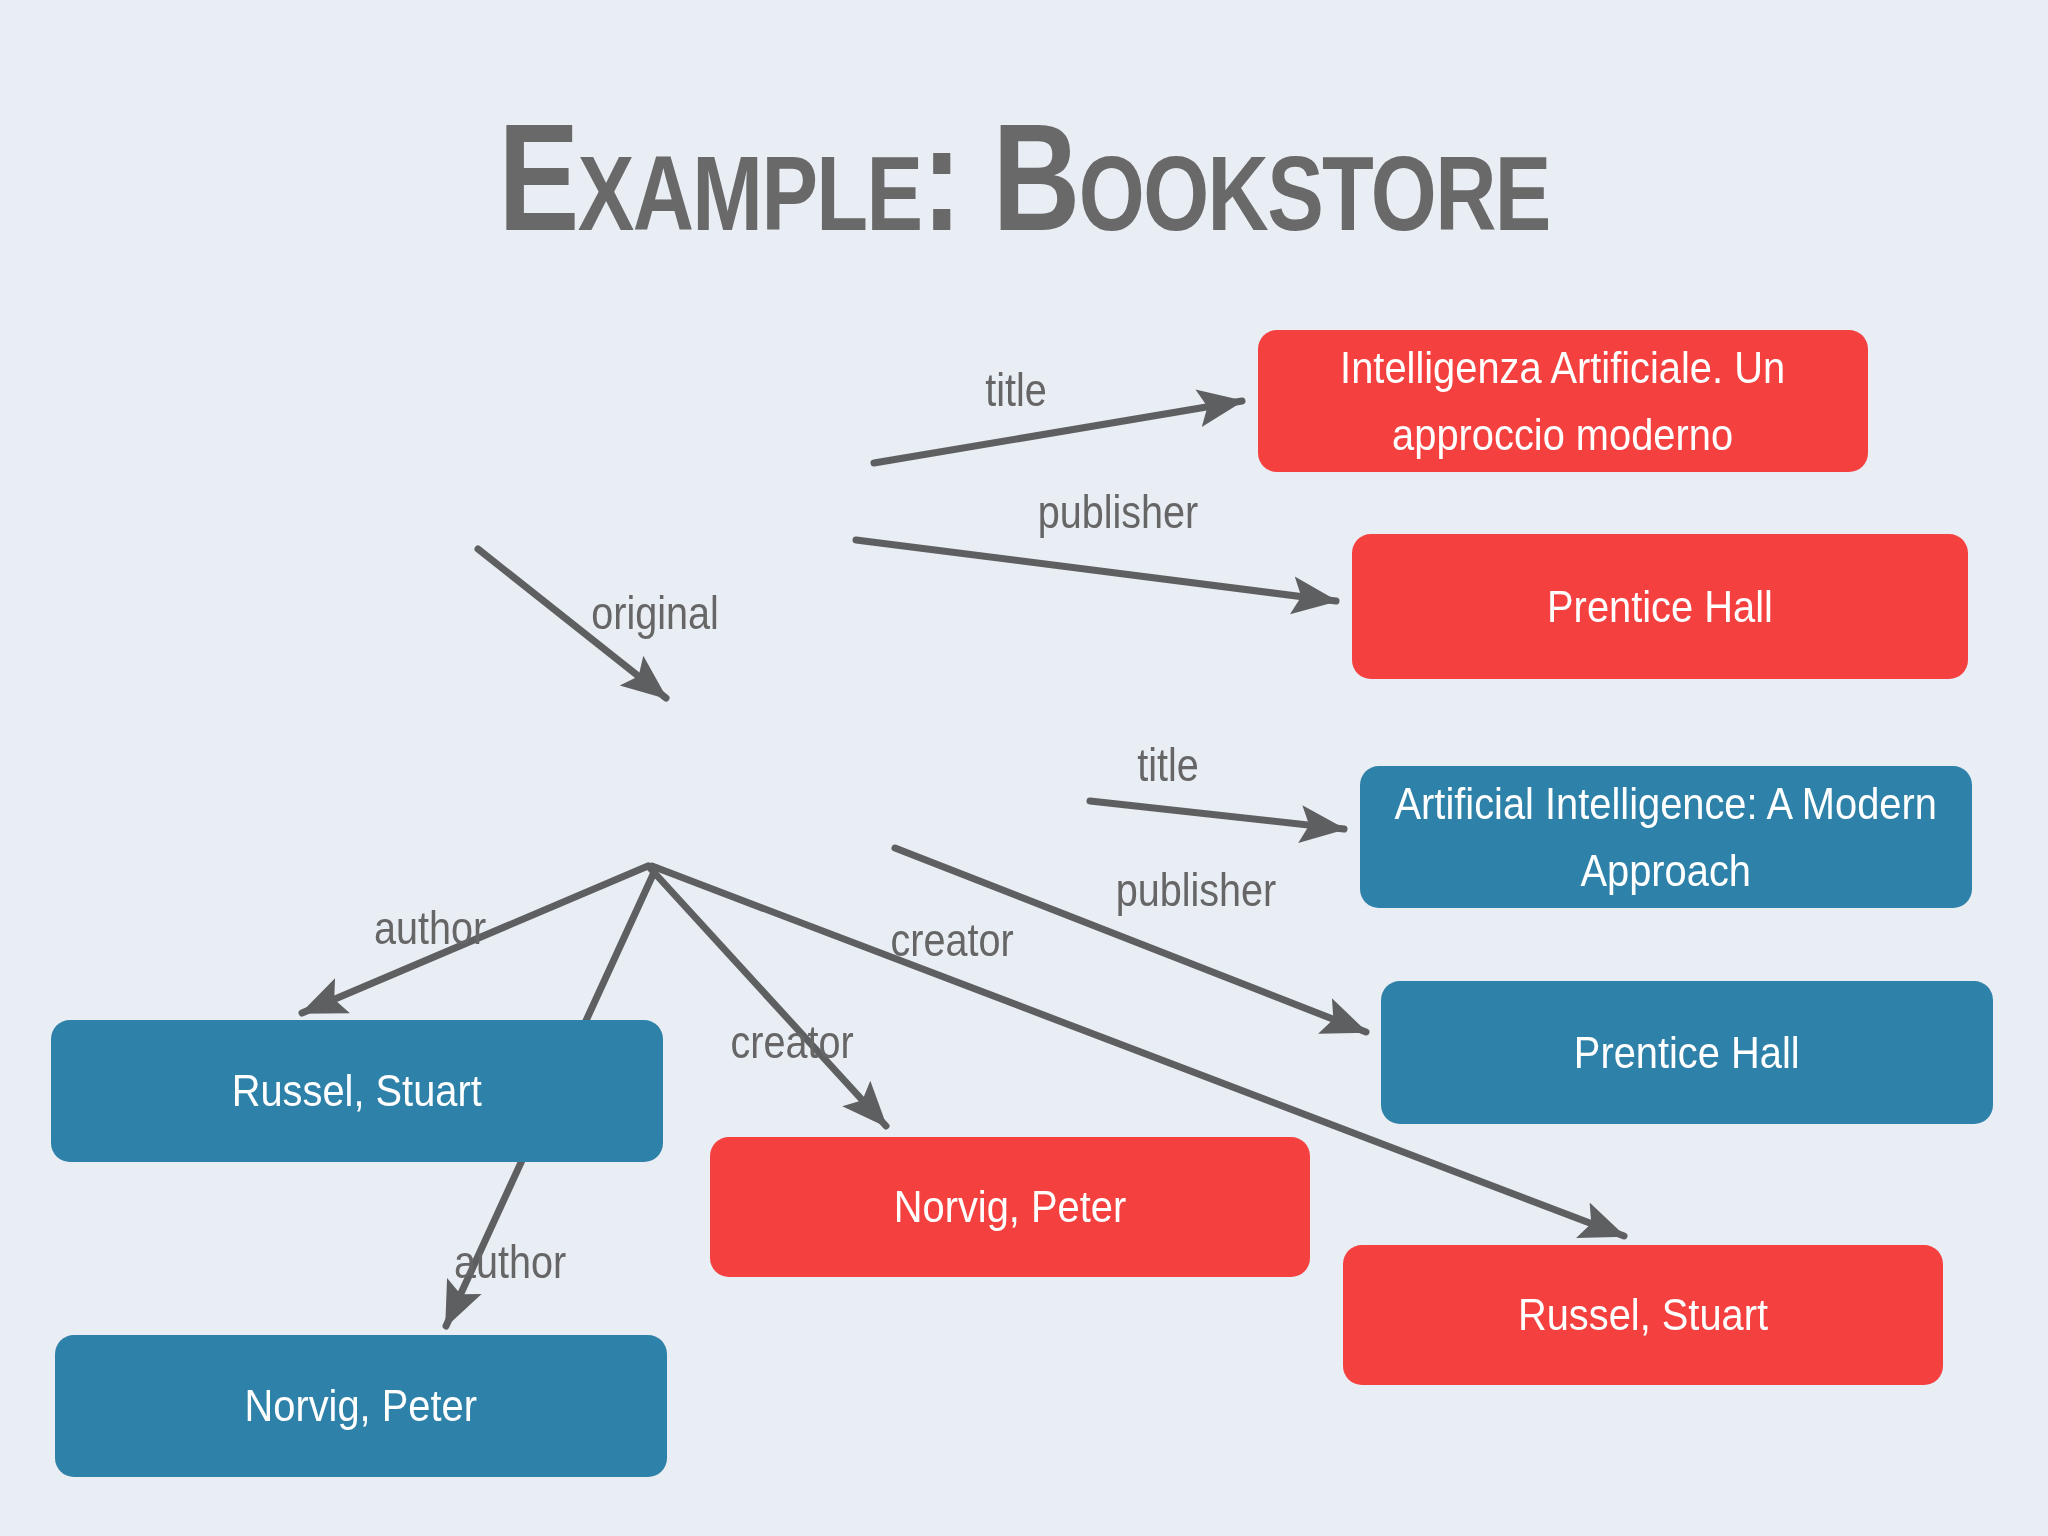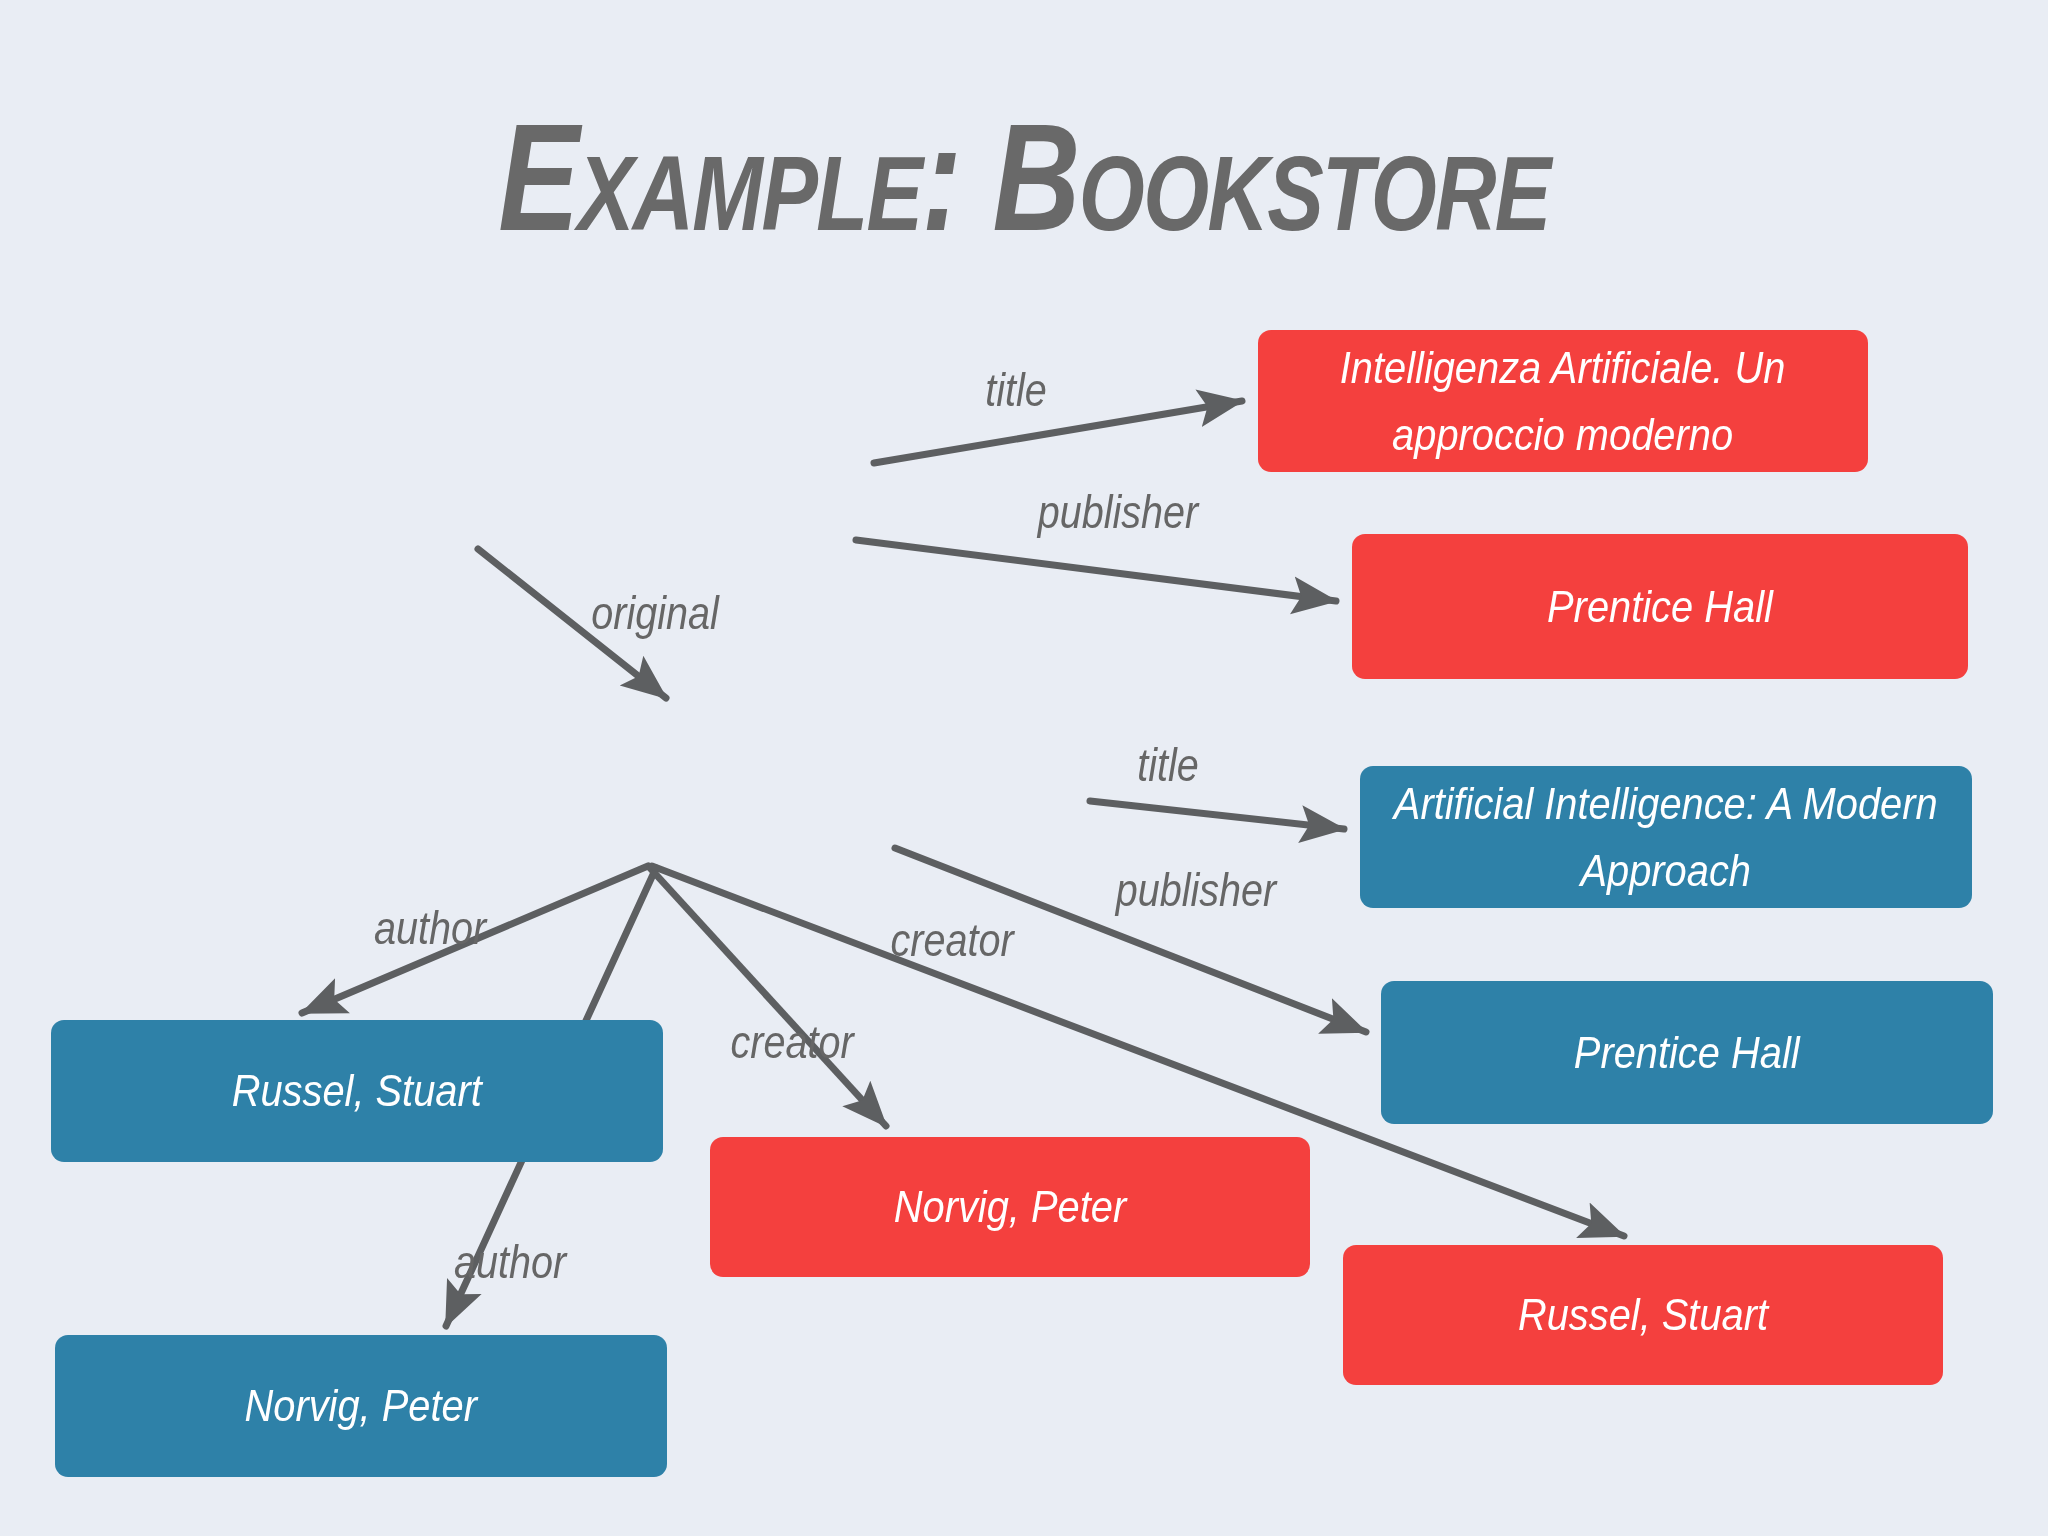"Example: Bookstore" .canvas { font-style: italic -> none }
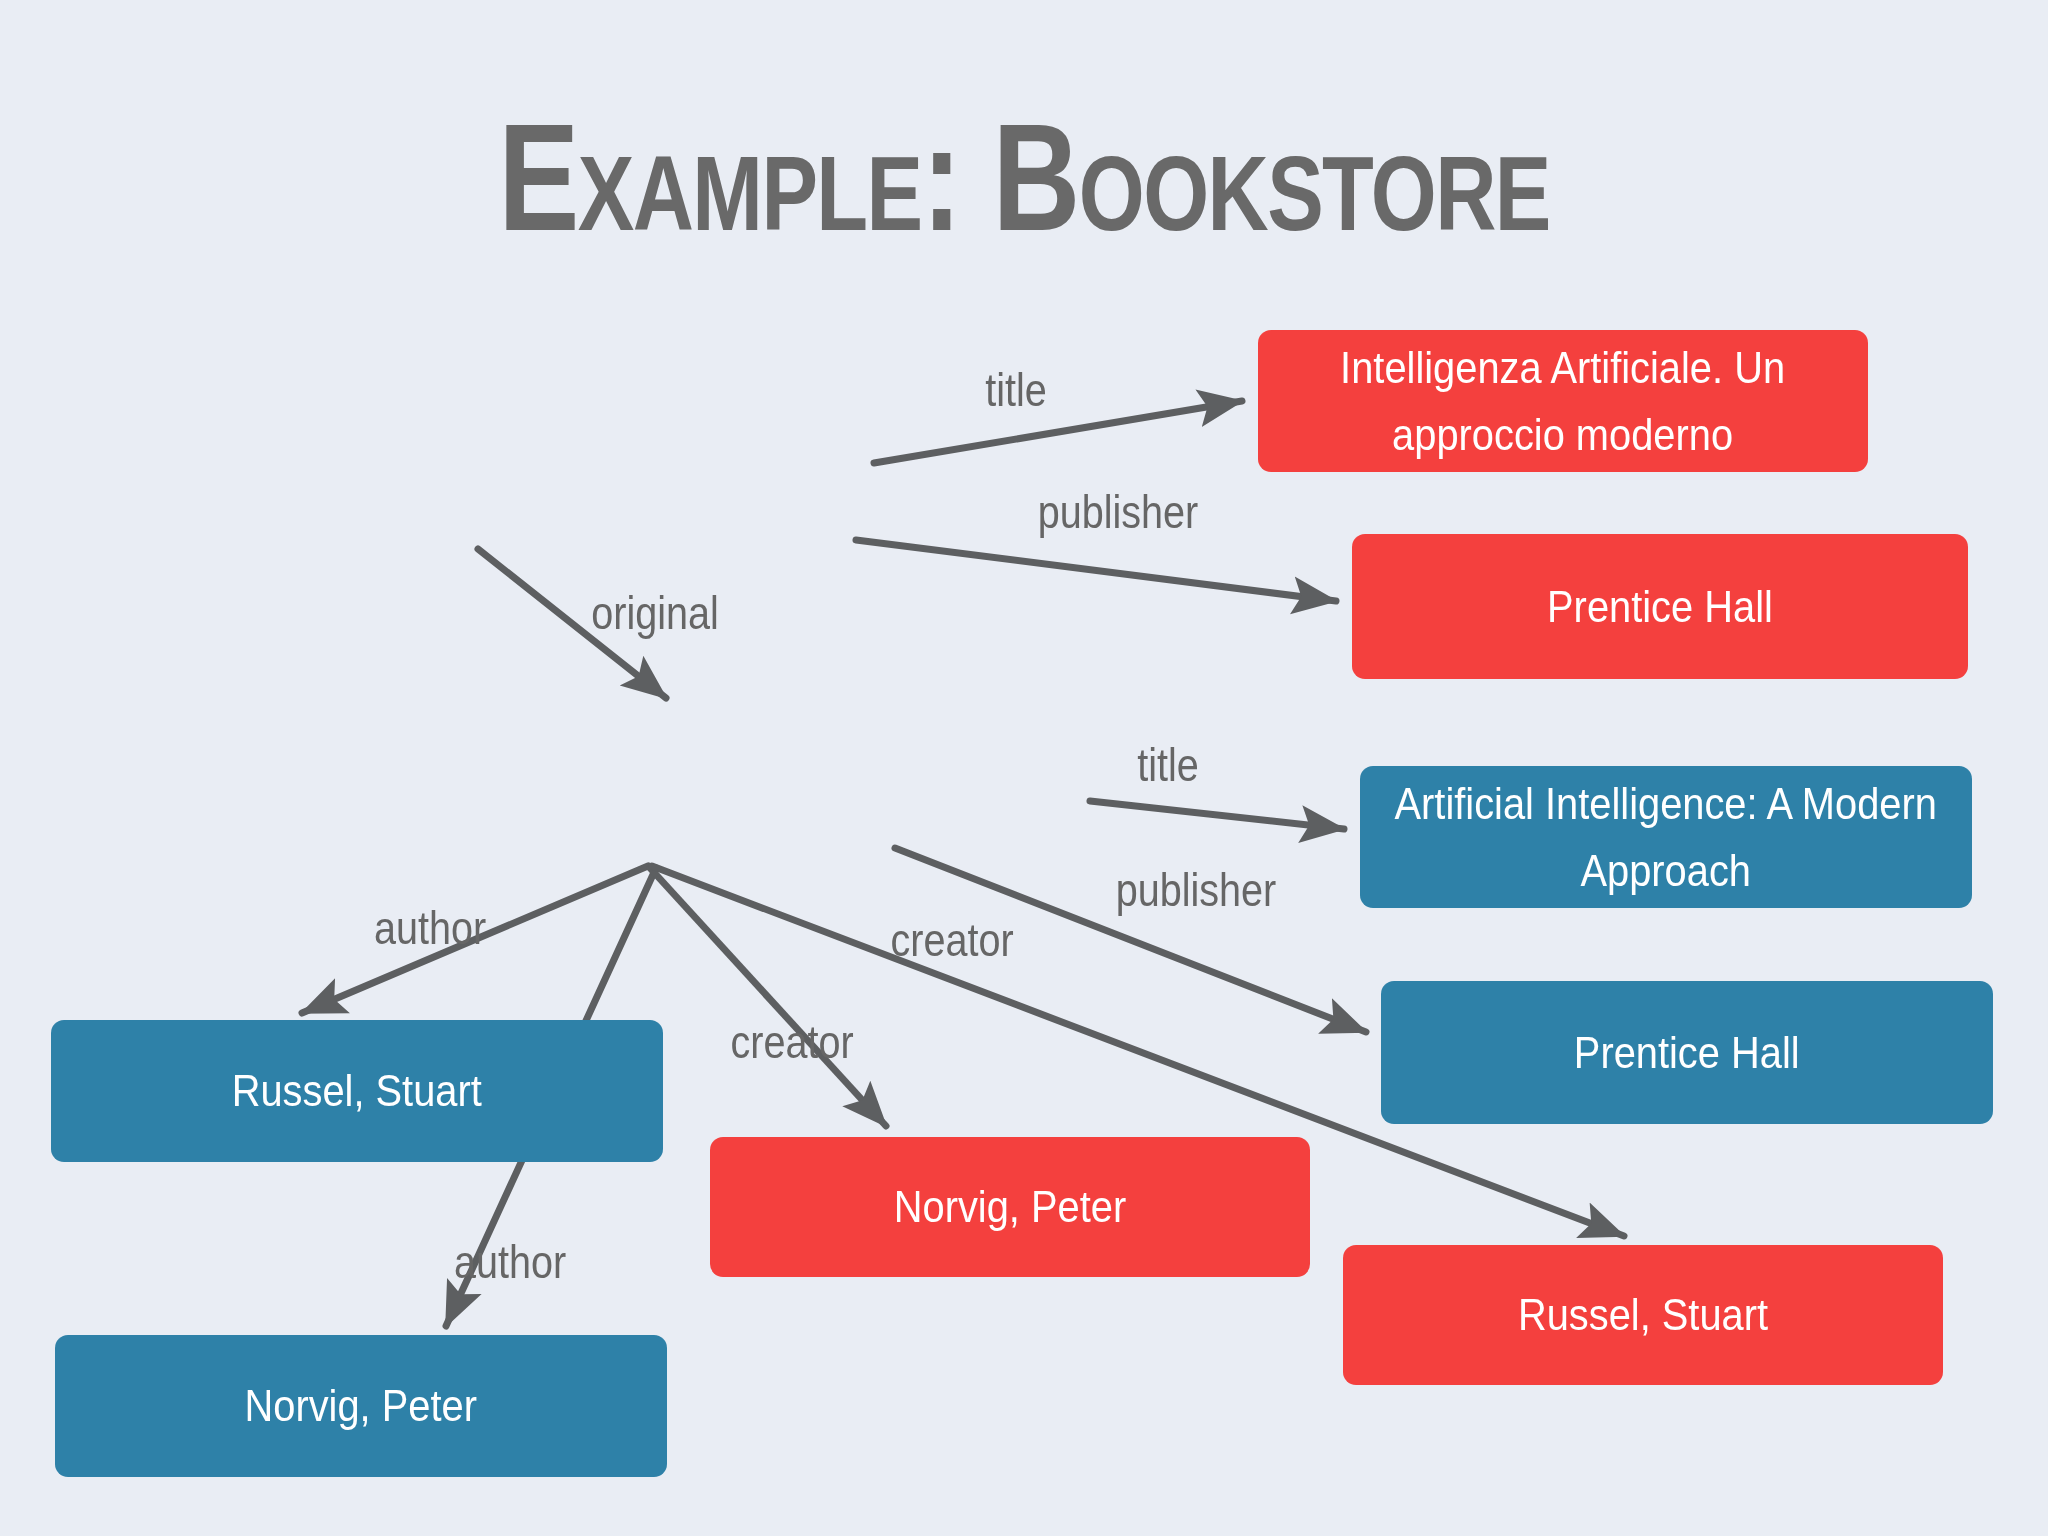"Intelligenza Artificiale. Un approccio" .rect { border-radius: 13px -> 19px }
